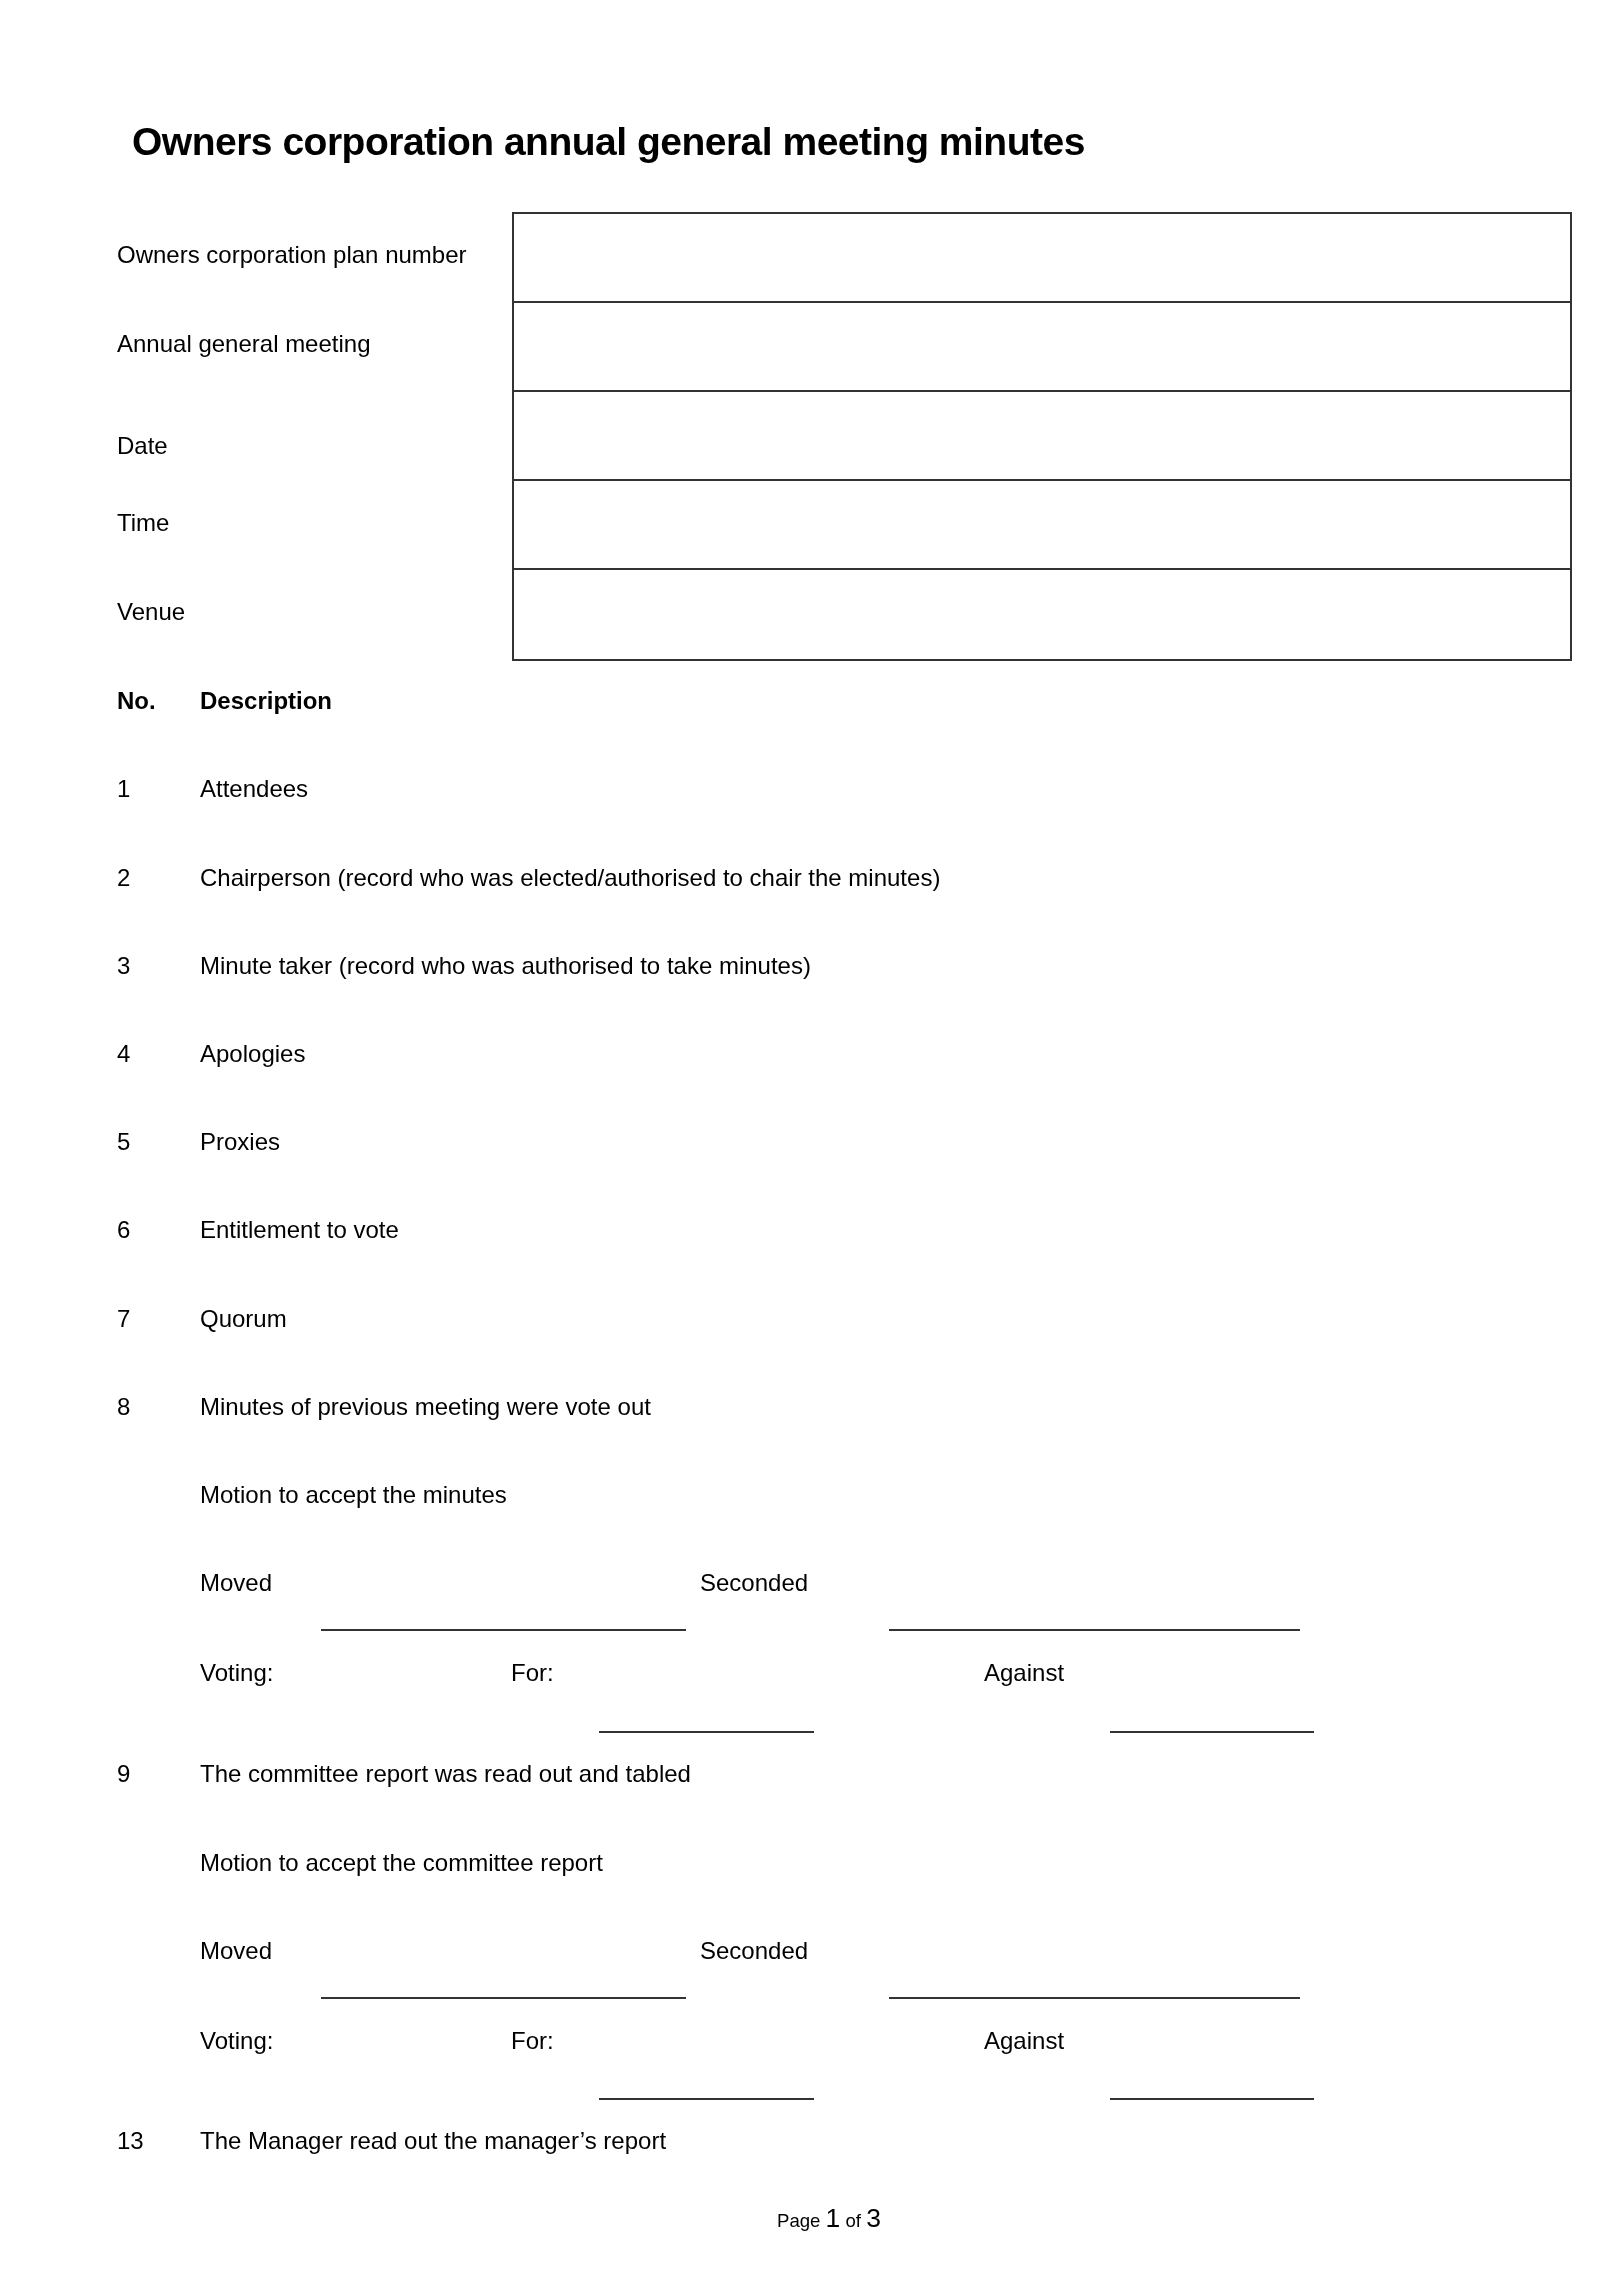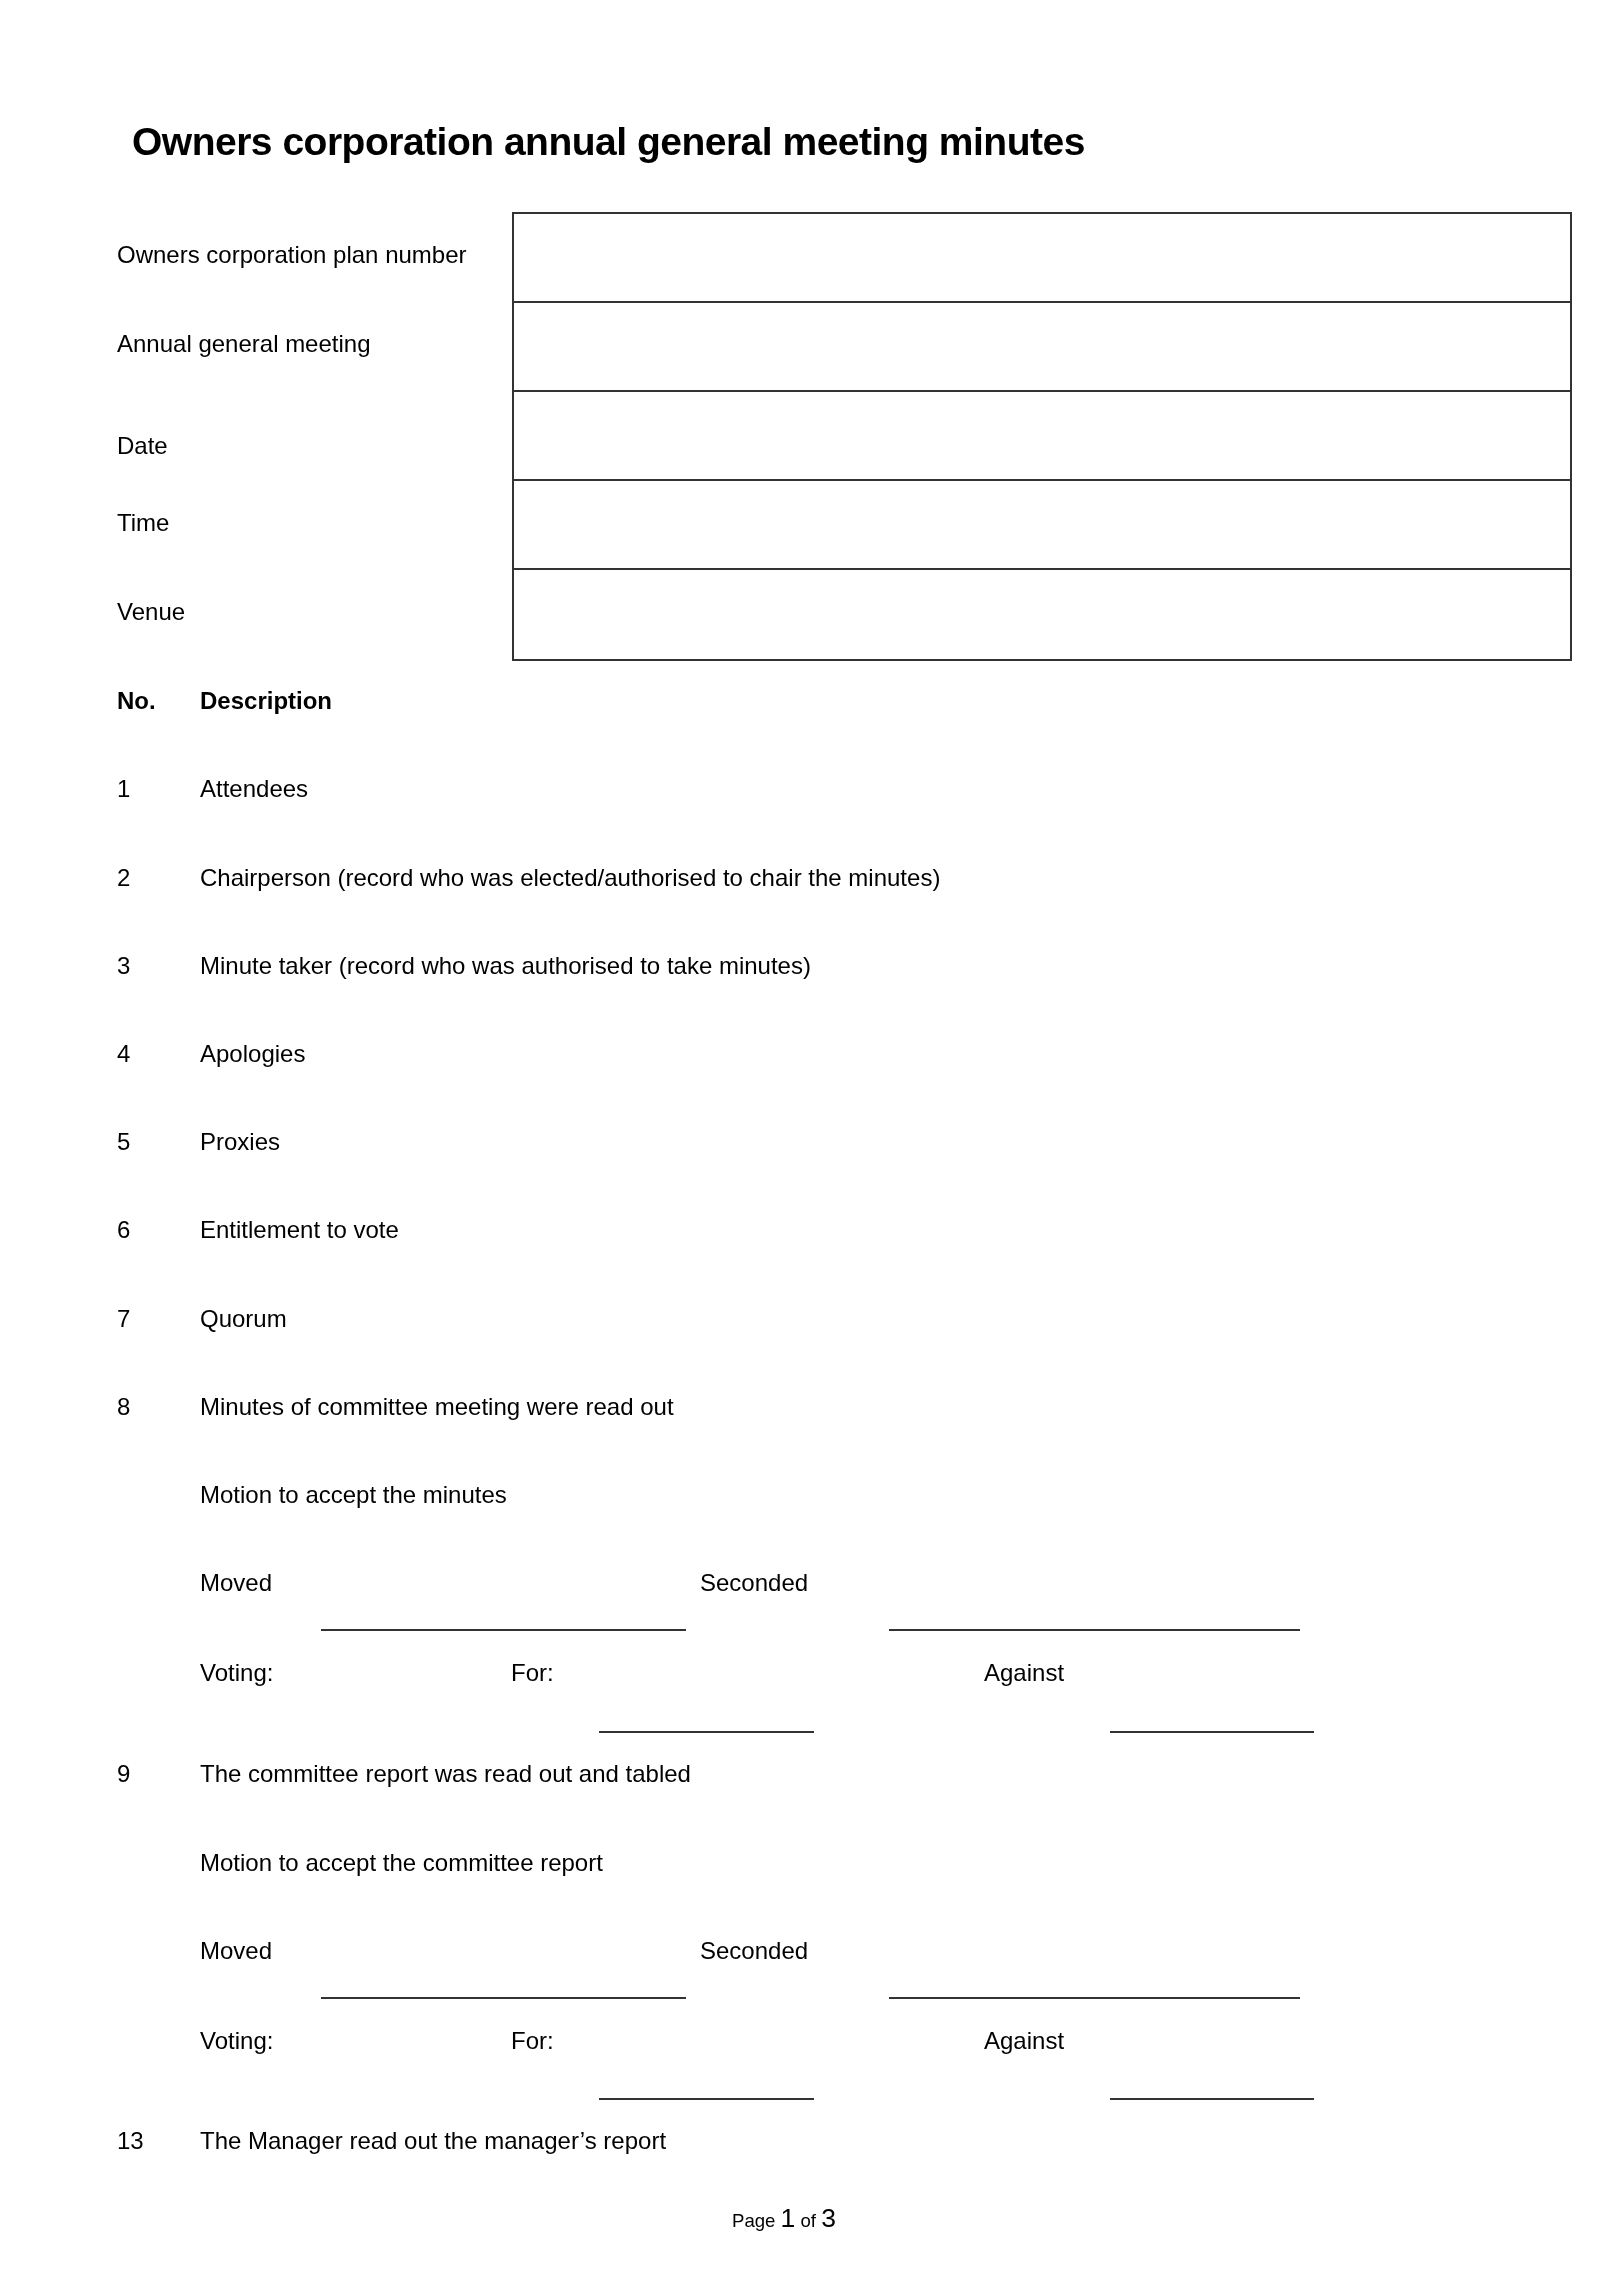"Minutes of committee meeting were" div.abs { text: committee meeting were read -> previous meeting were vote }
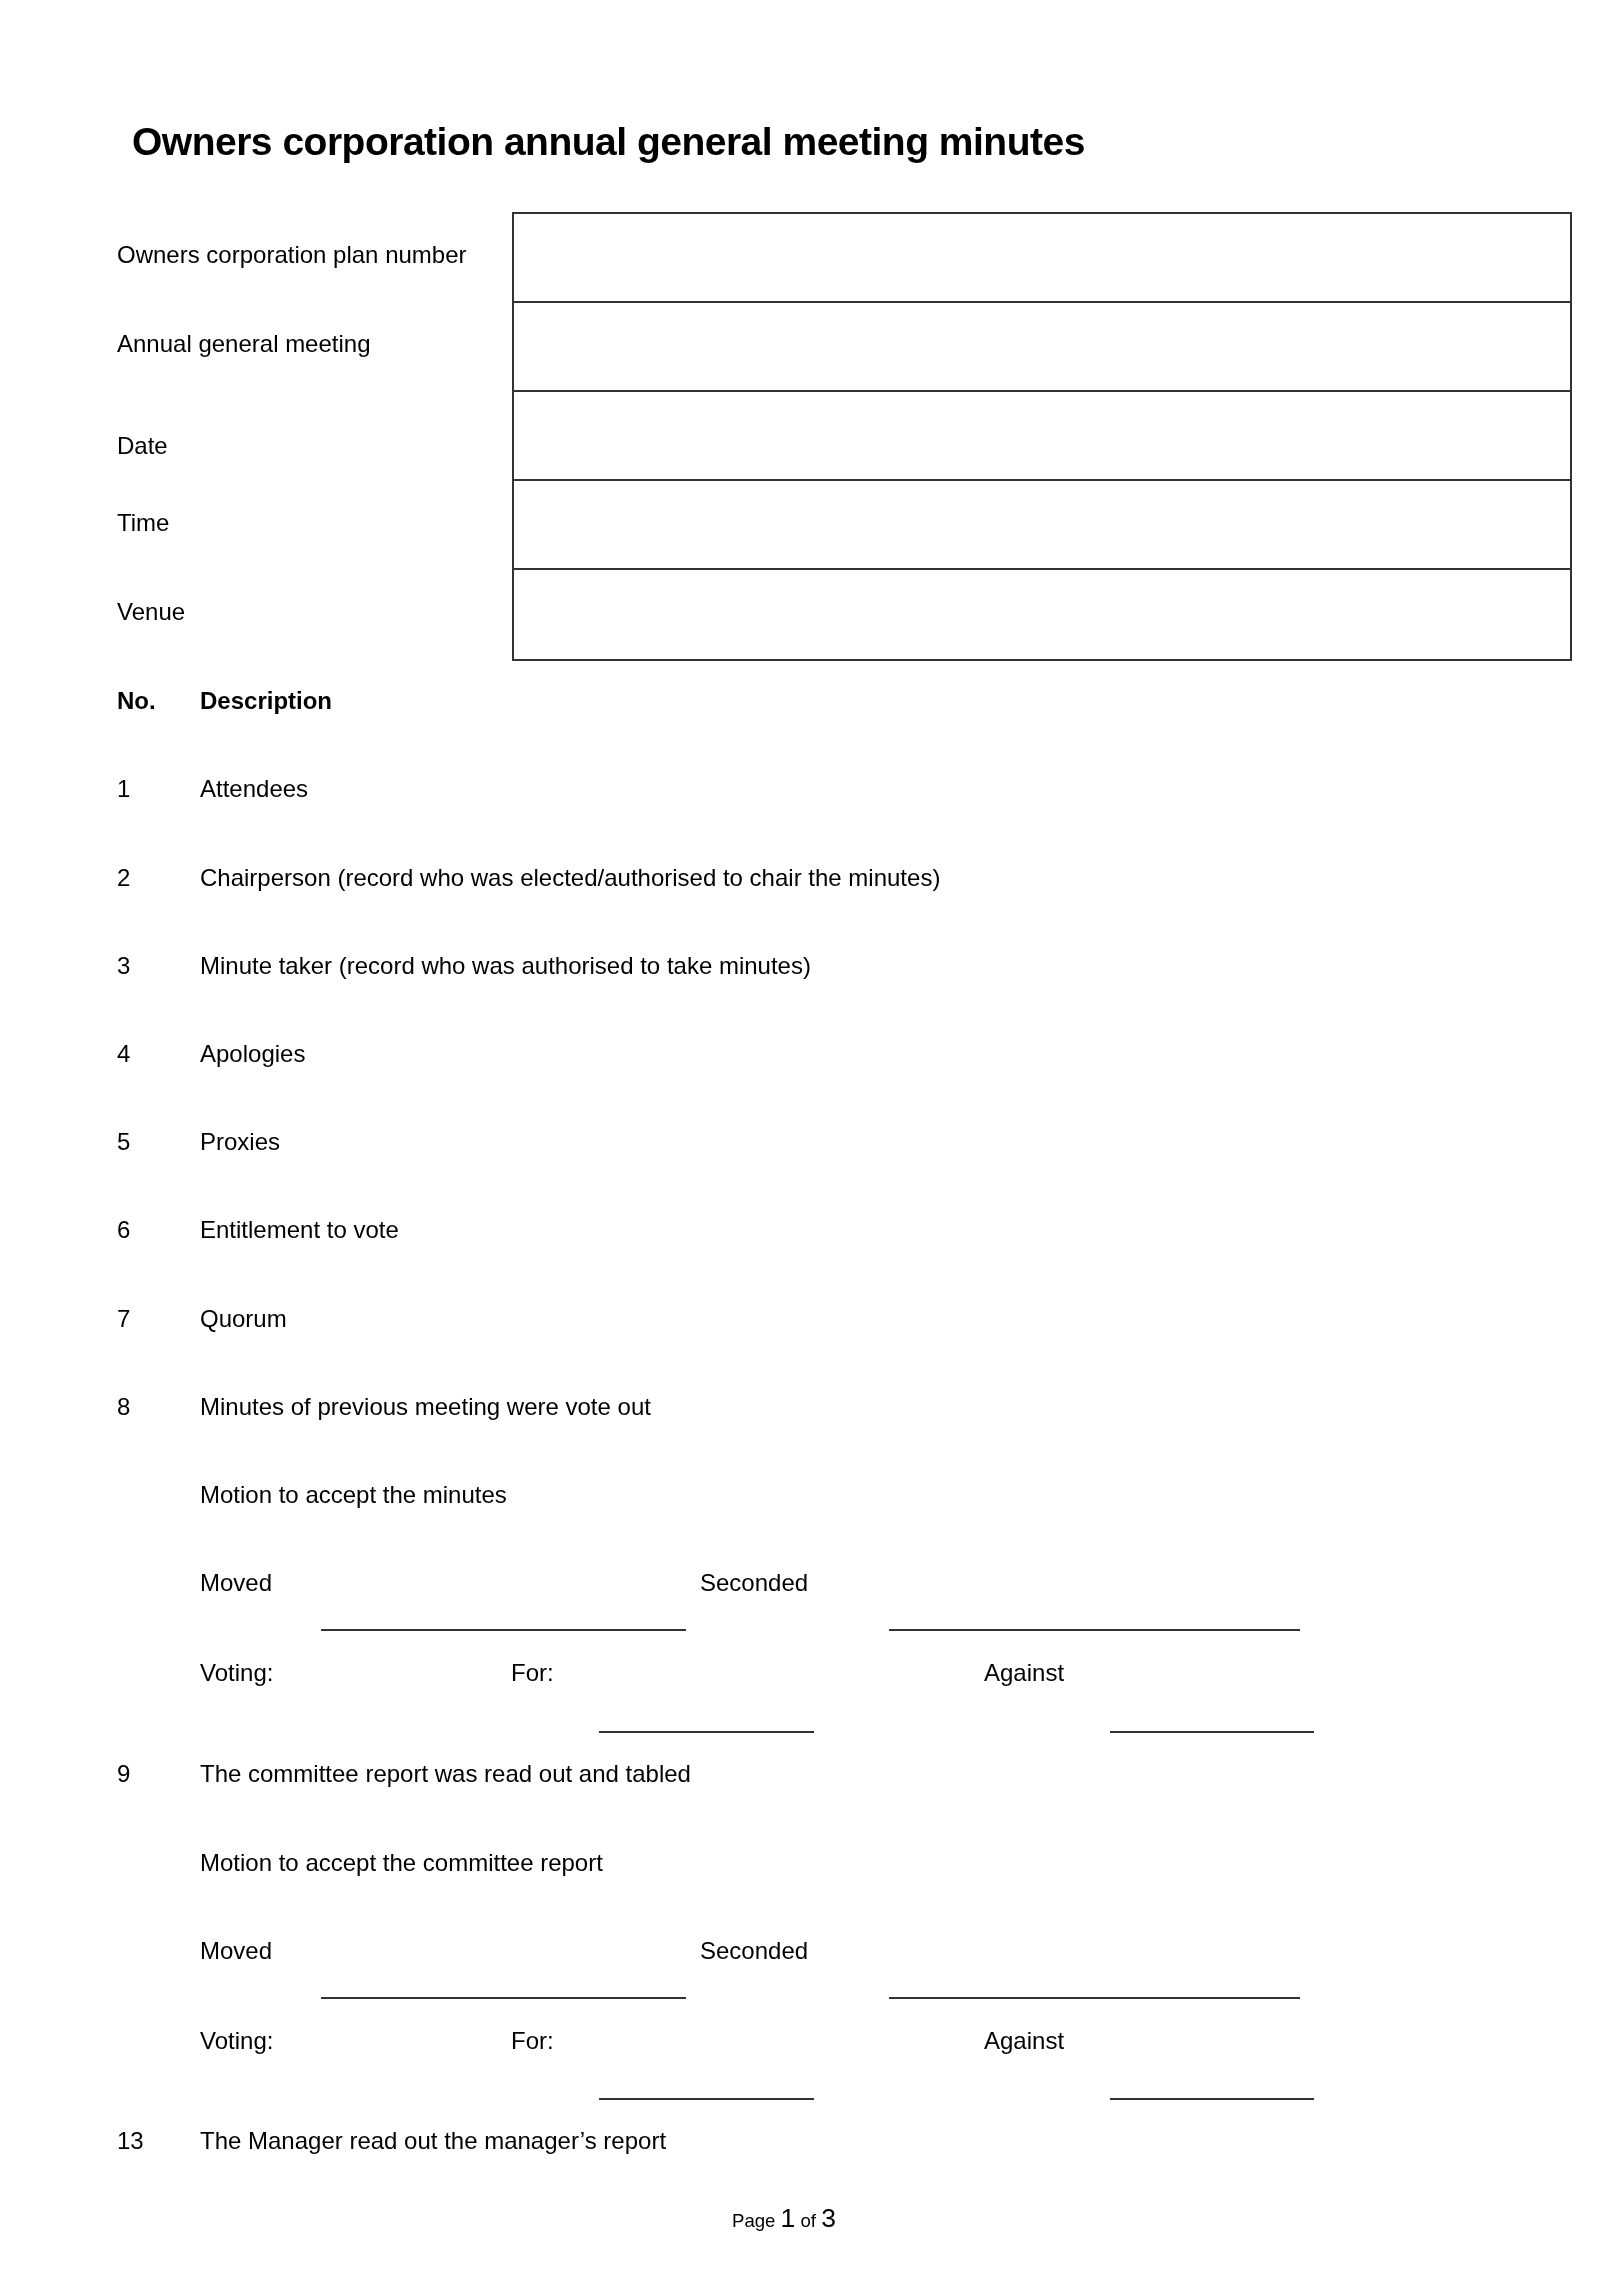"Page 1 of 3" div.abs { left: 732px -> 777px }
